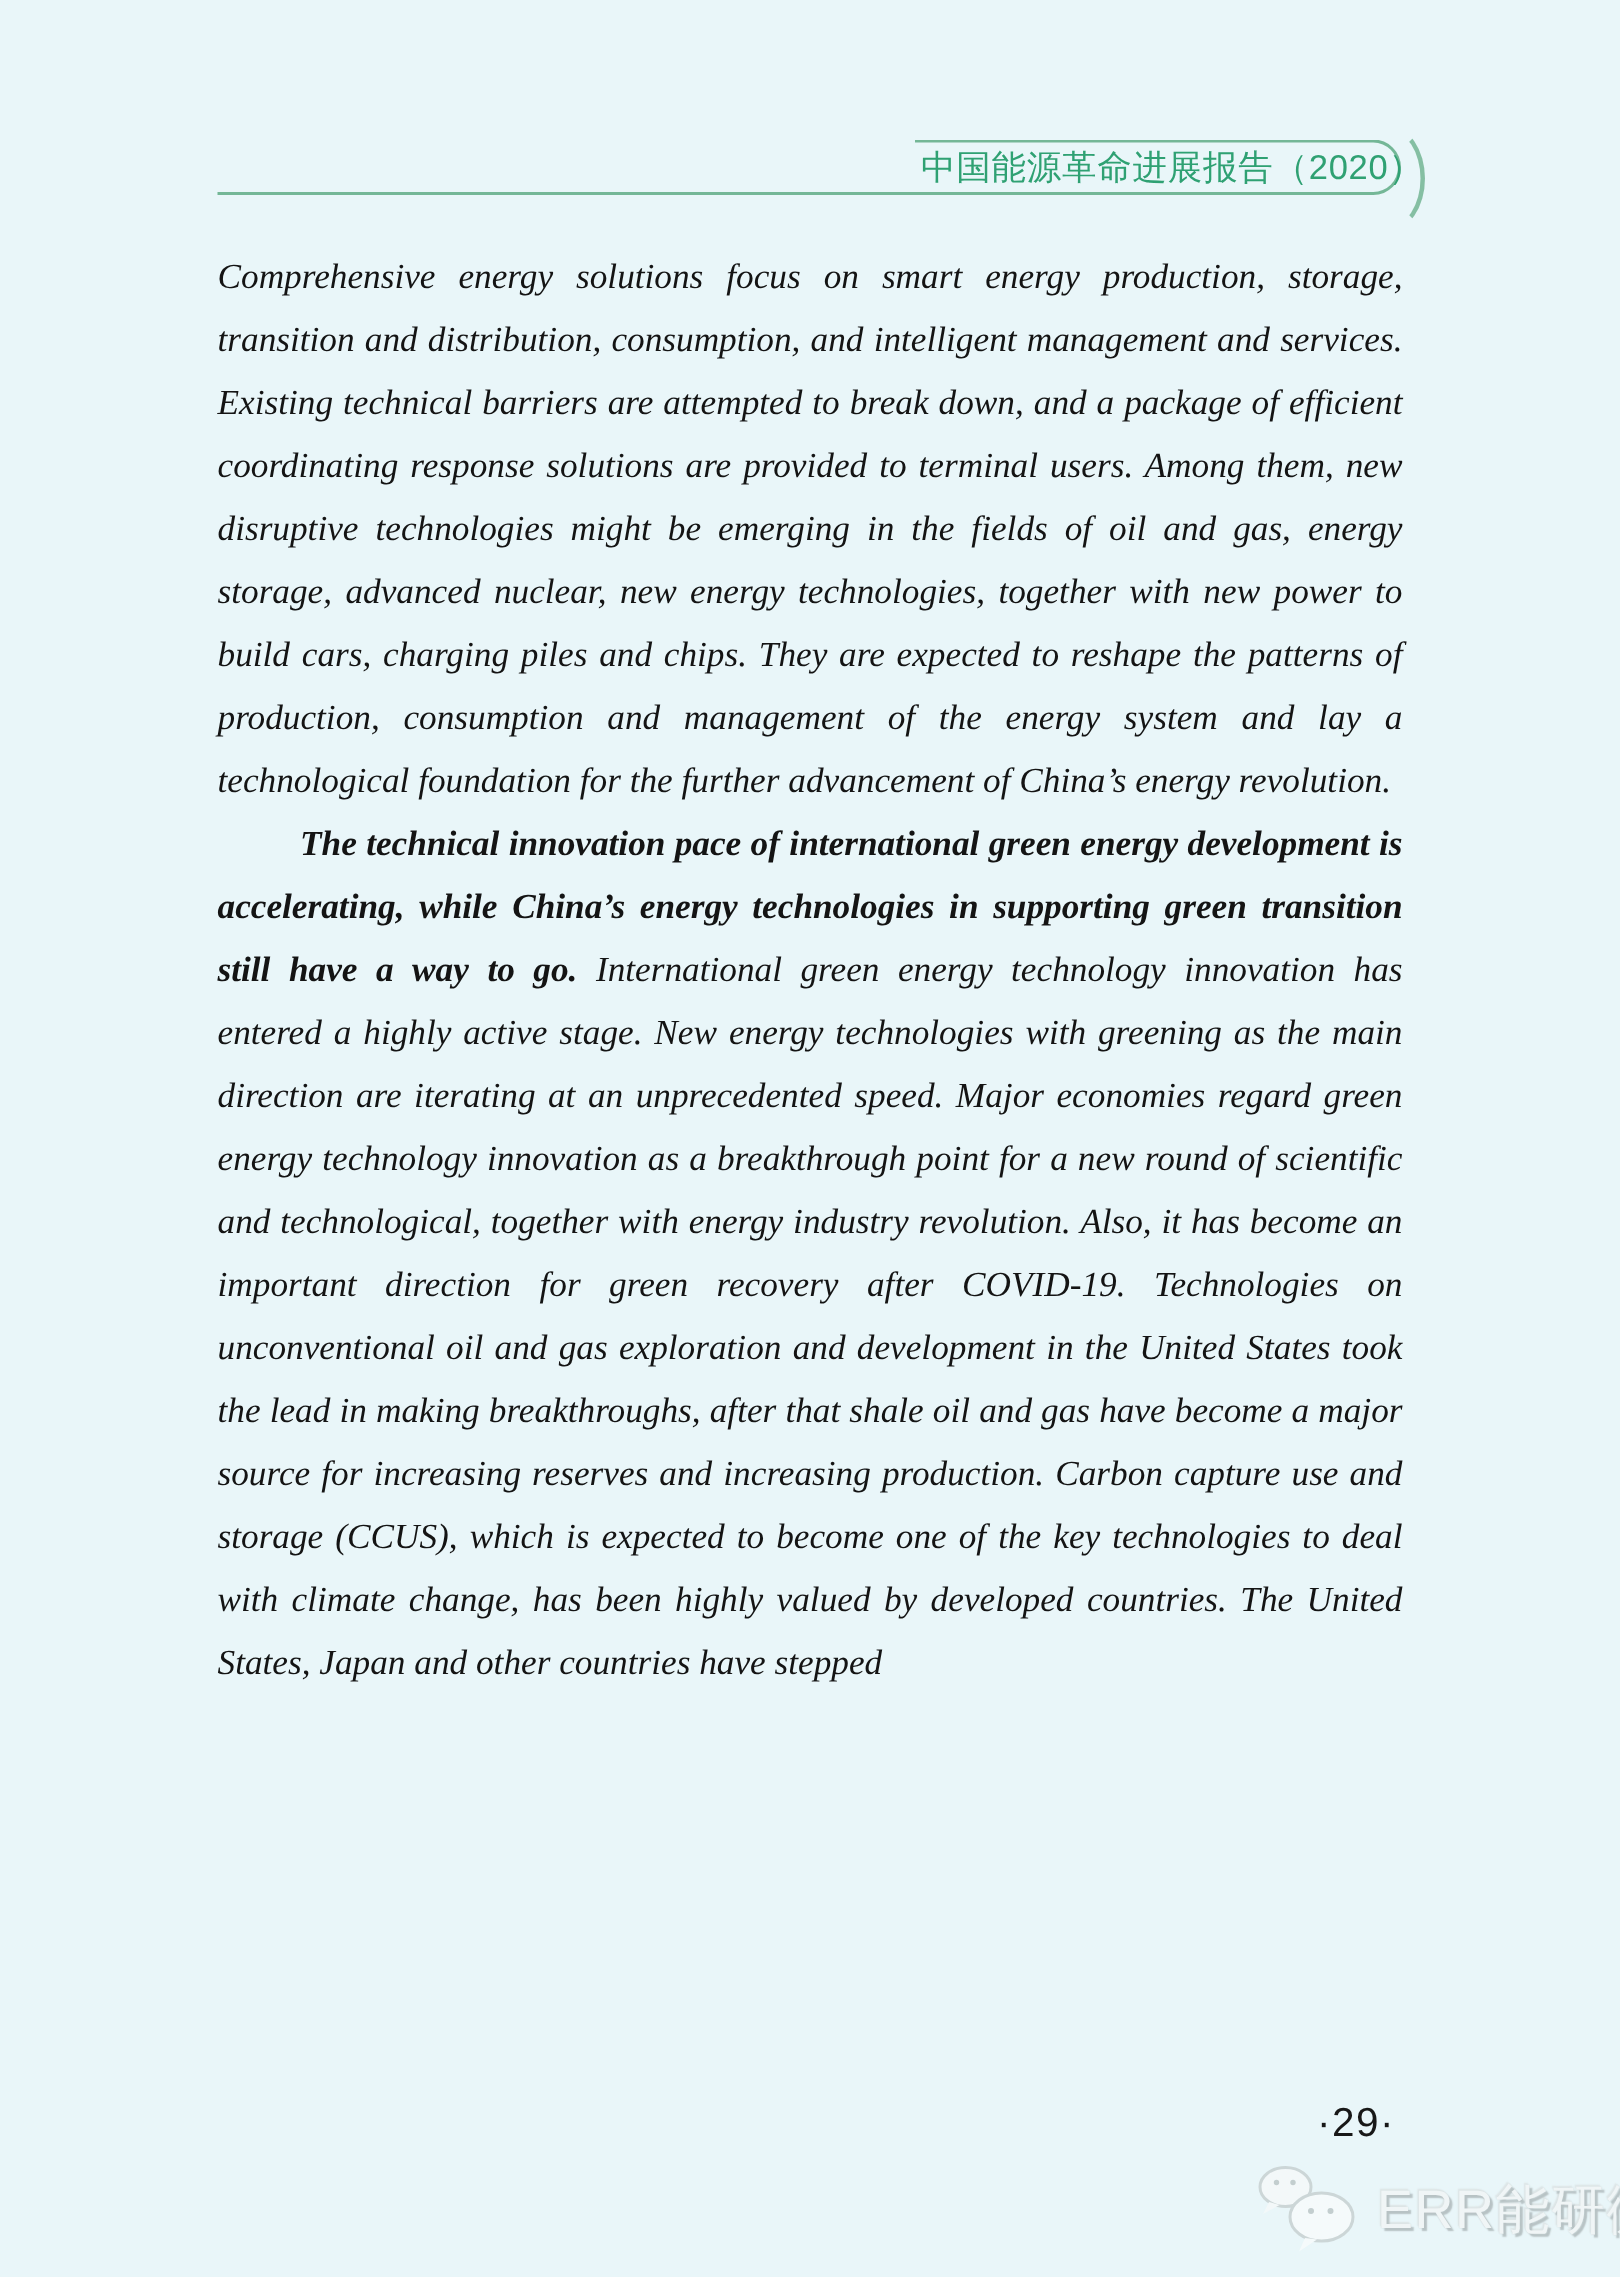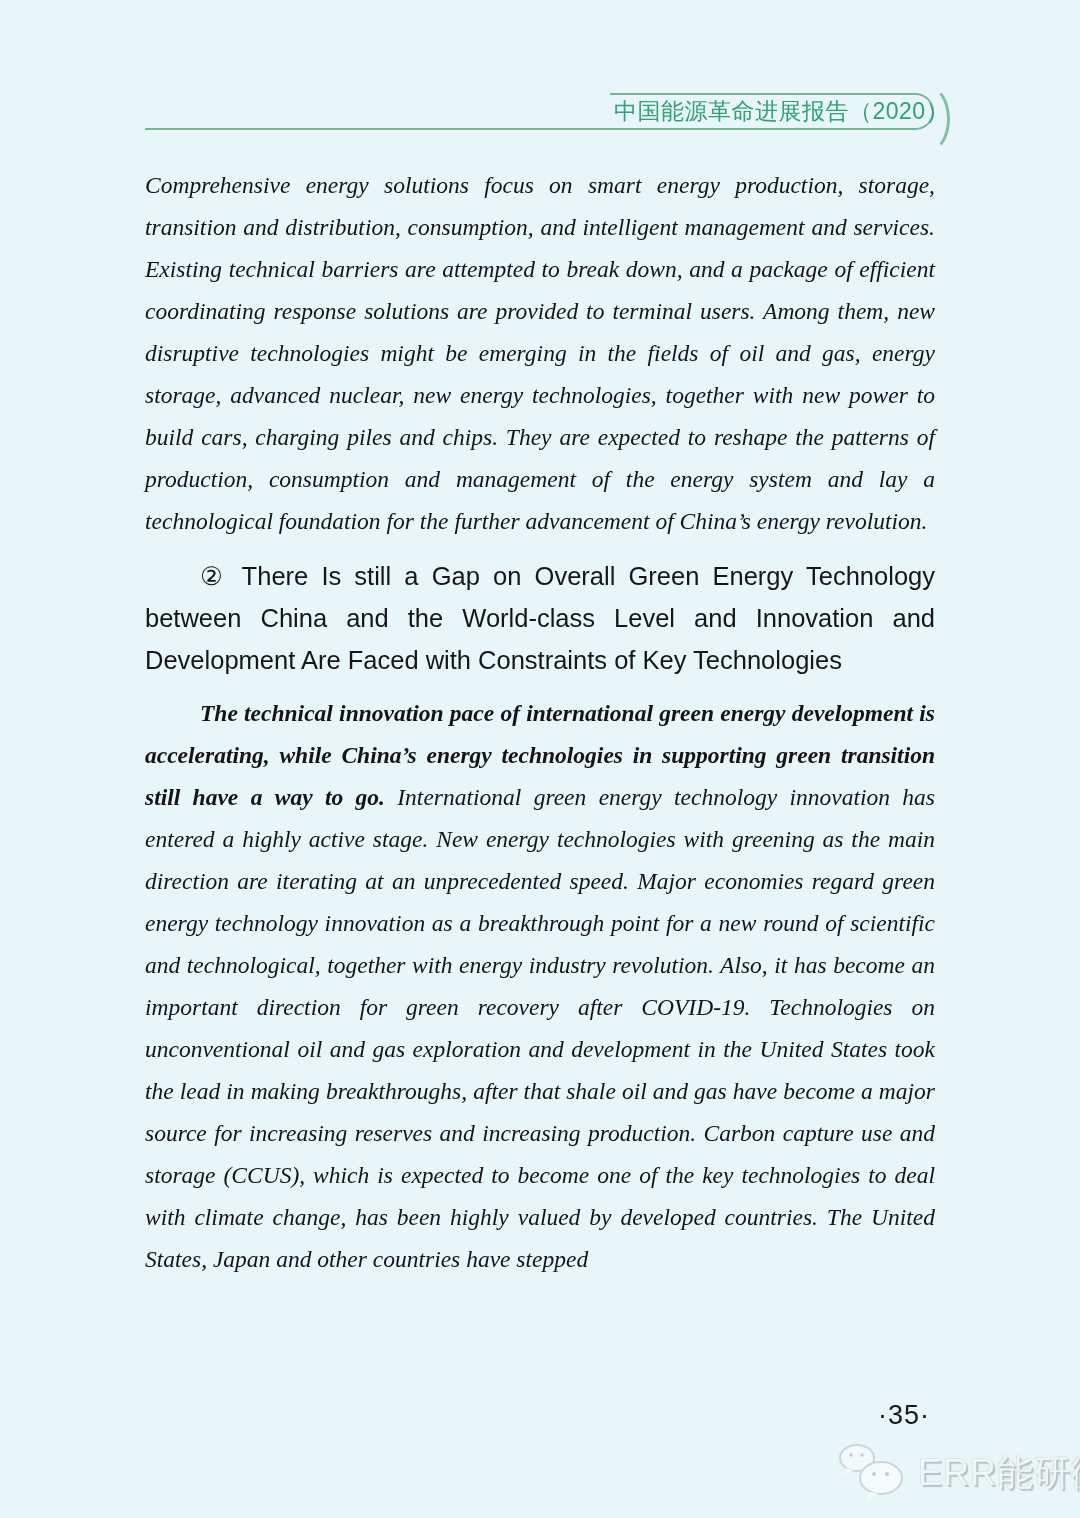"② There Is still a" h2.section-heading { html: <h2>② There Is still a Gap on Overall Green Energy Technology between China and the World-class Level and Innovation and Development Are Faced with Constraints of Key Technologies</h2> -> none }
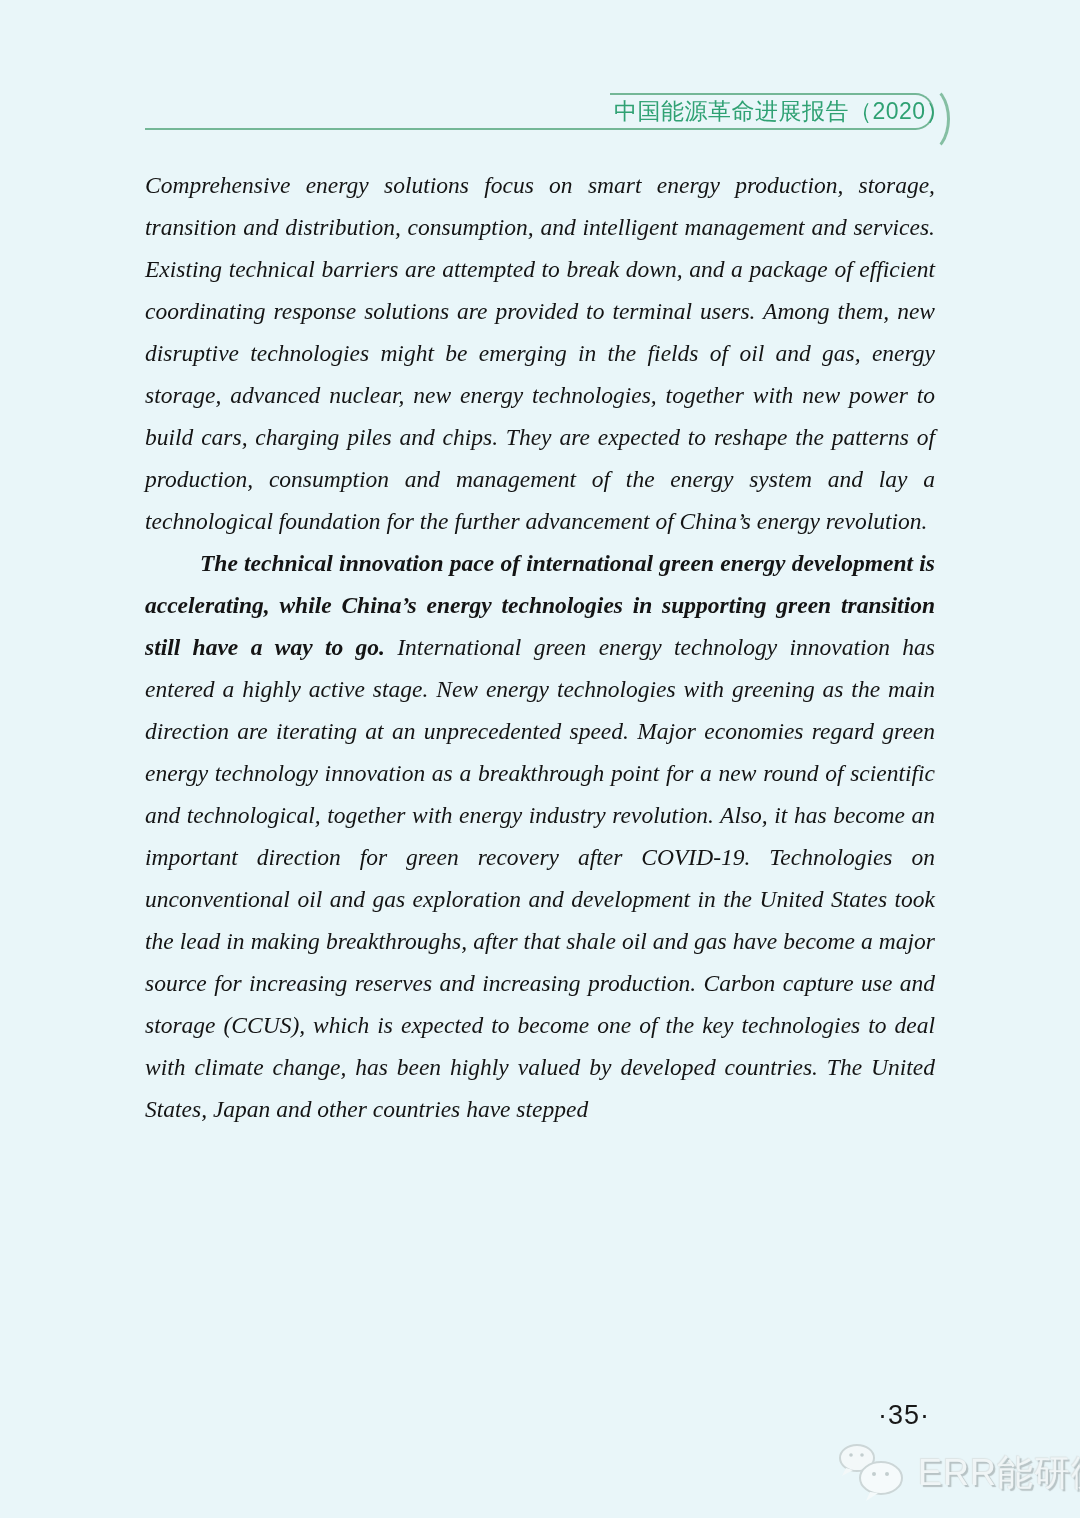"·35·" div.page-number { text: 35 -> 29 }
